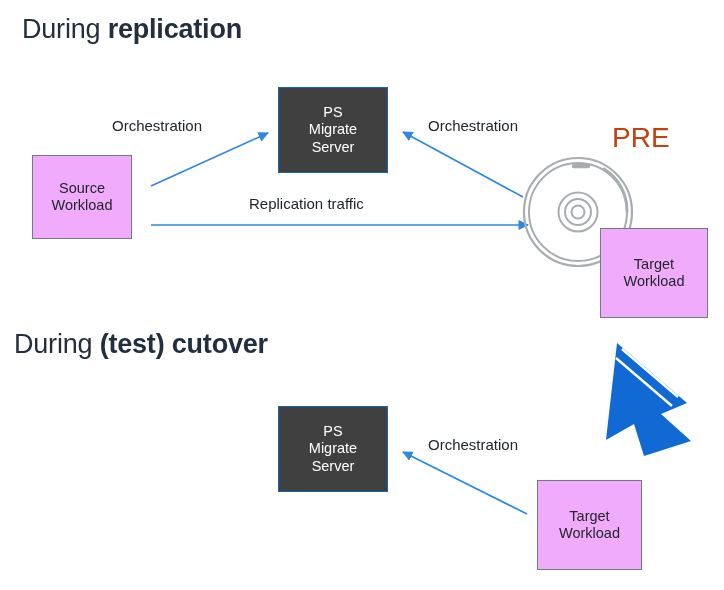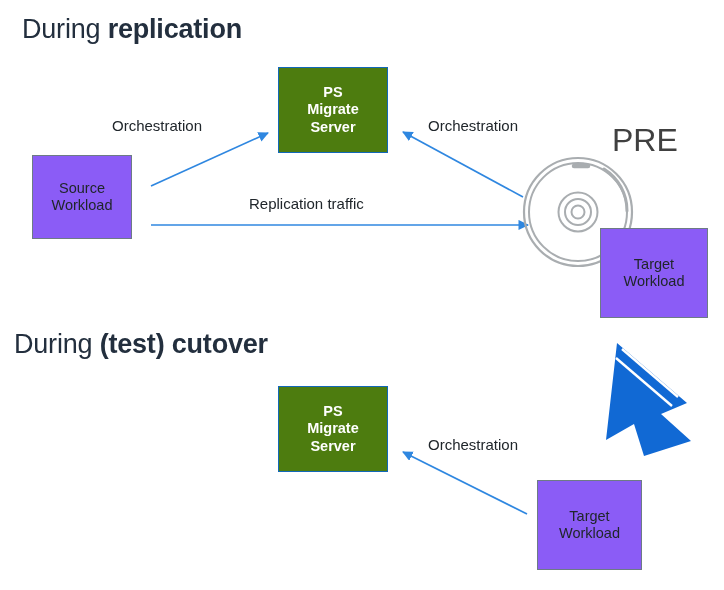"PS" .box-blue { background: #4d7c0f -> #404040; font-weight: 700 -> 400; margin-top: none -> 20px }
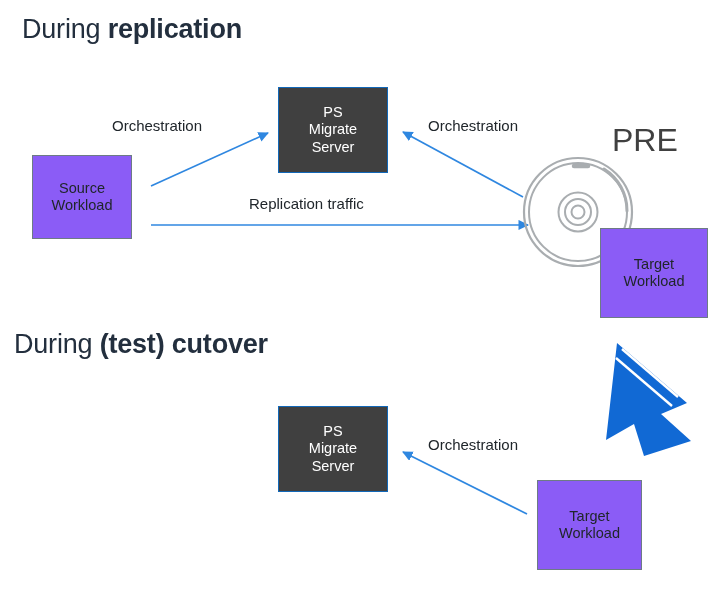"PRE" #label-pre { color: #404040 -> #c2410c; font-size: 32px -> 28px }
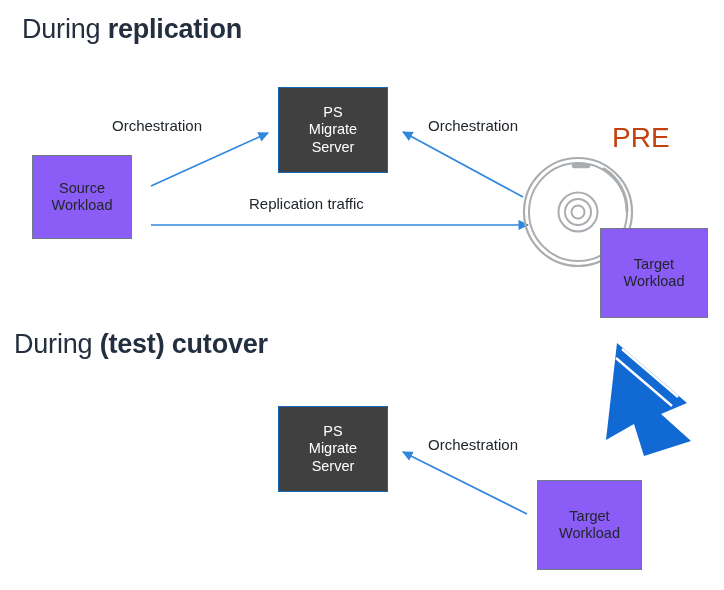"Source" .box-gray { background: #8b5cf6 -> #f0abfc }
